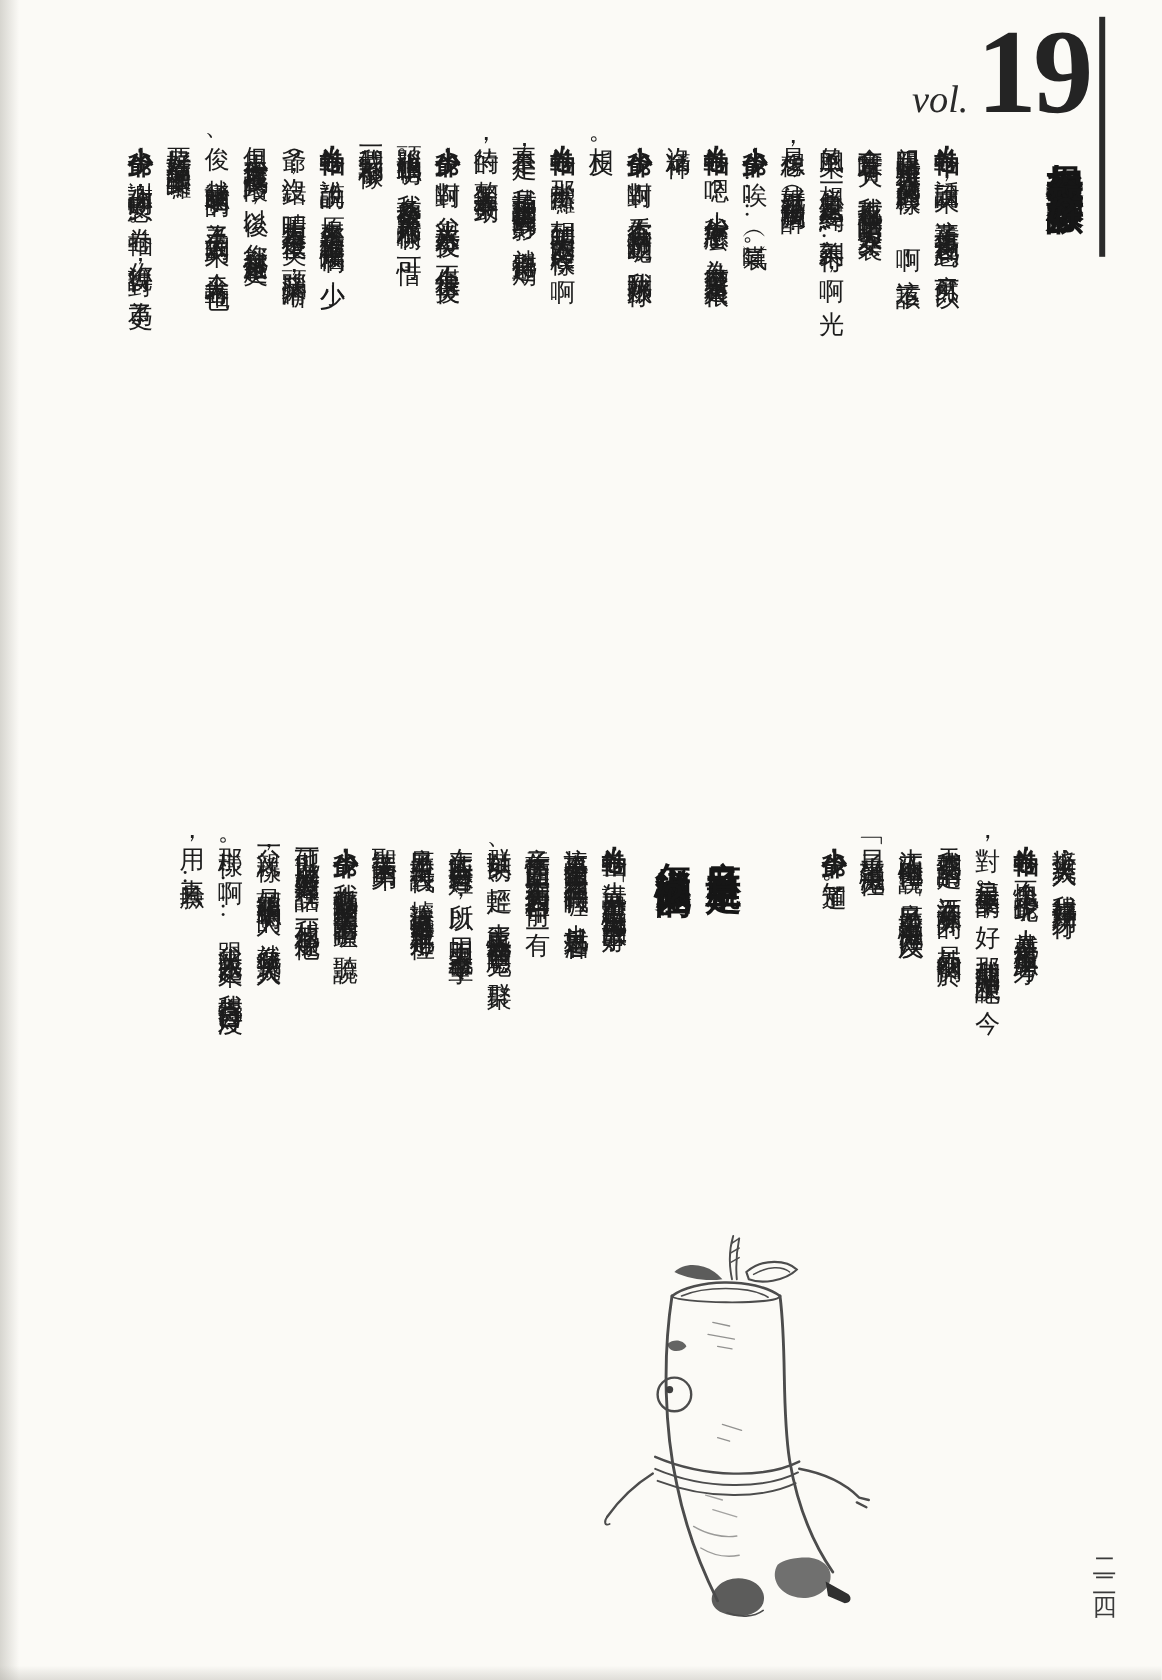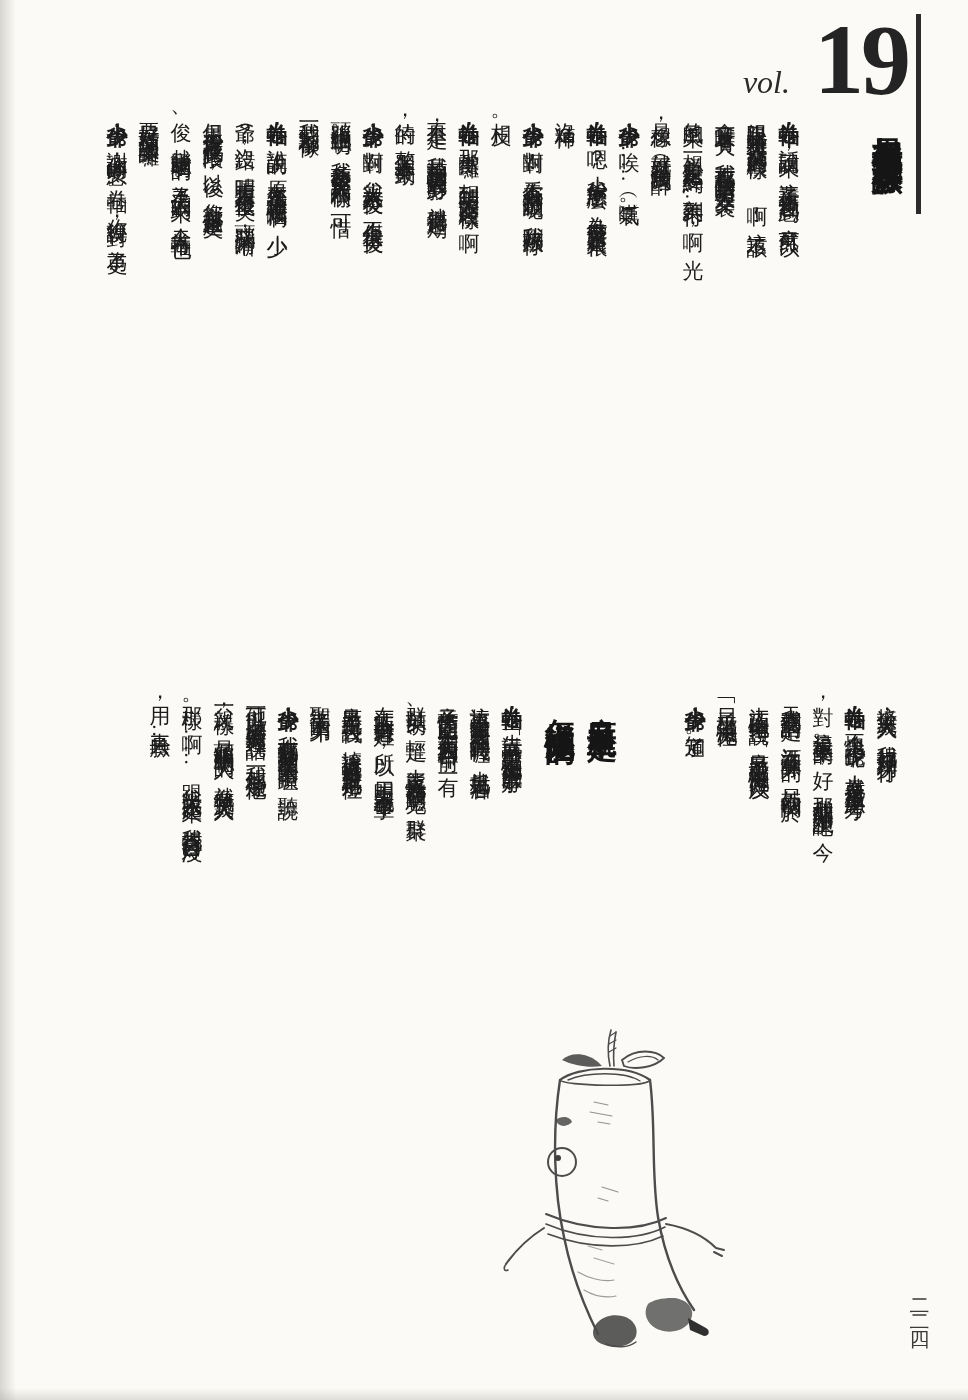"vol." .vol-block { gap: 24px -> 7px }
